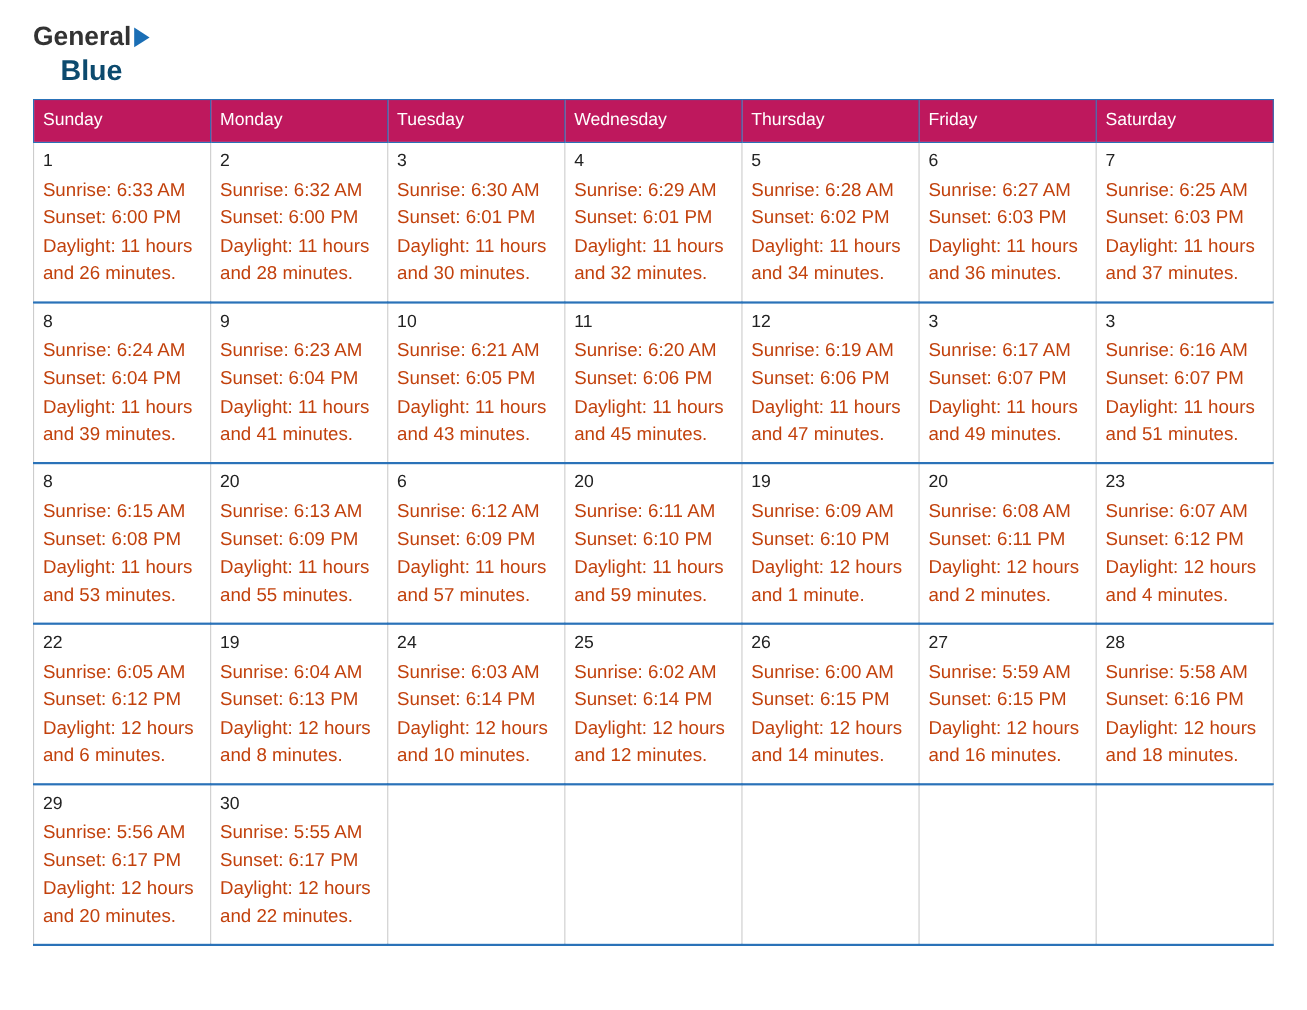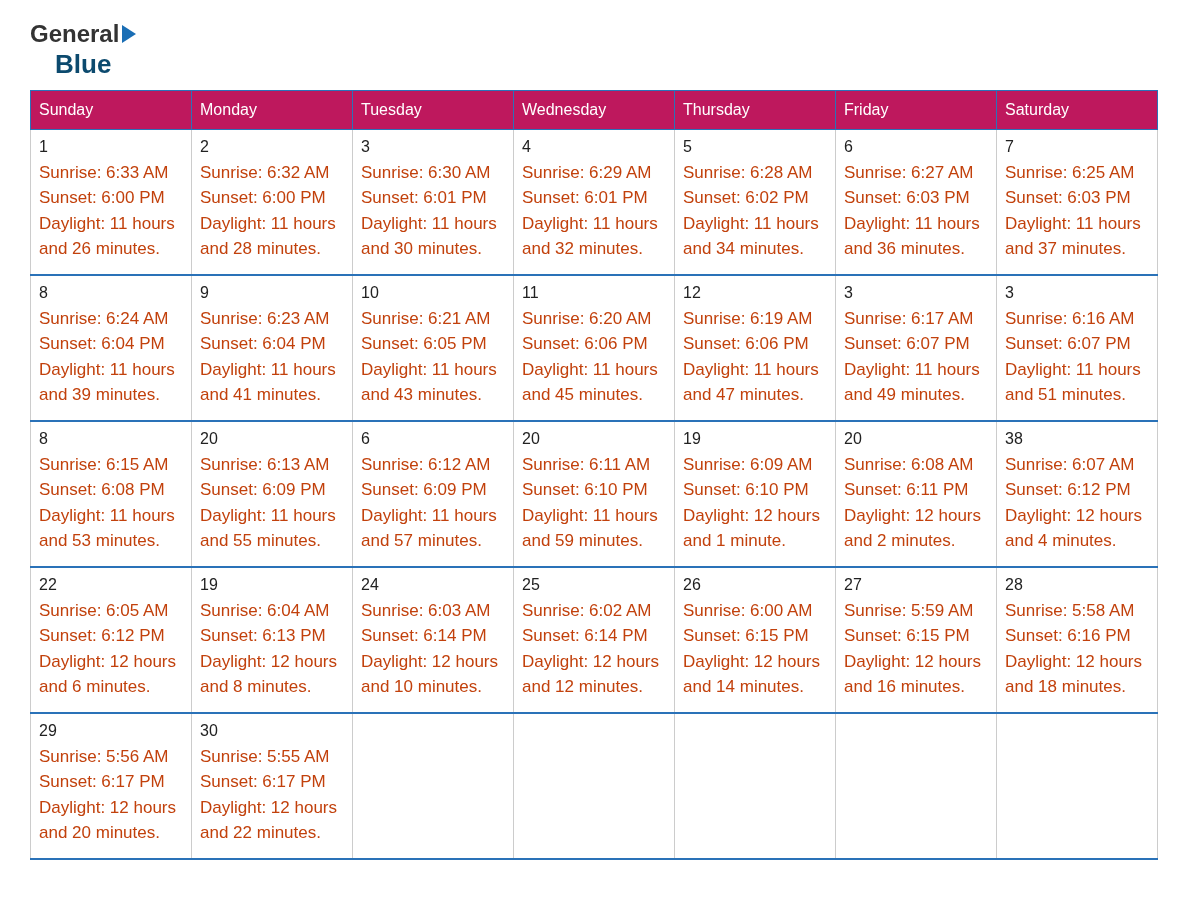"38" span.day-num { text: 38 -> 23 }
